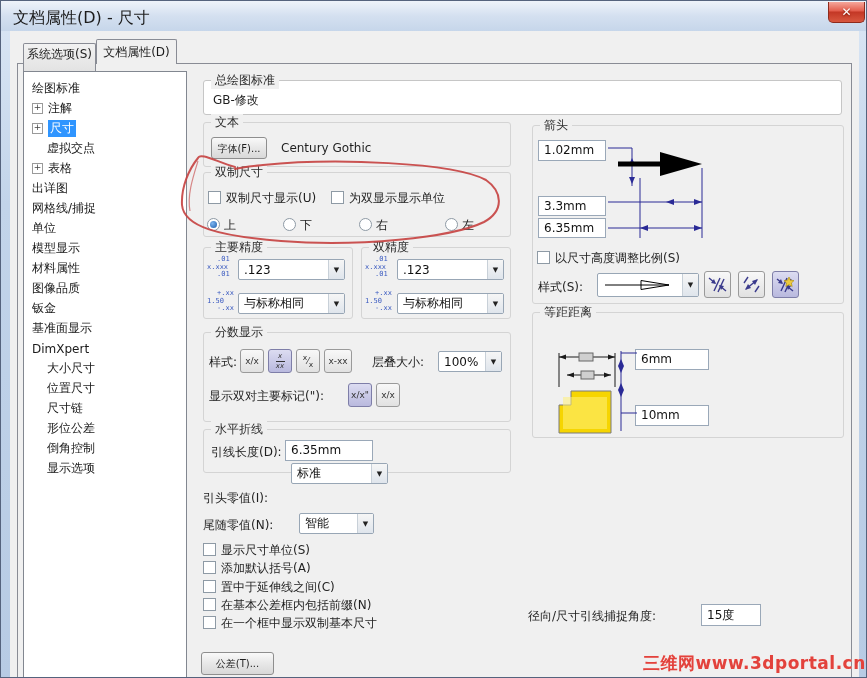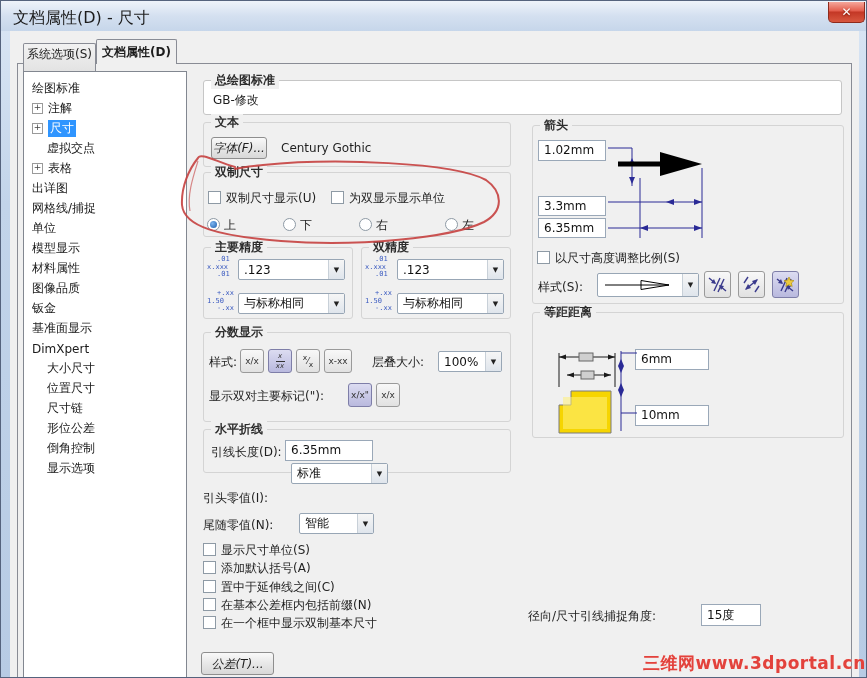"文档属性(D)" .tab.active { font-weight: bold -> none }
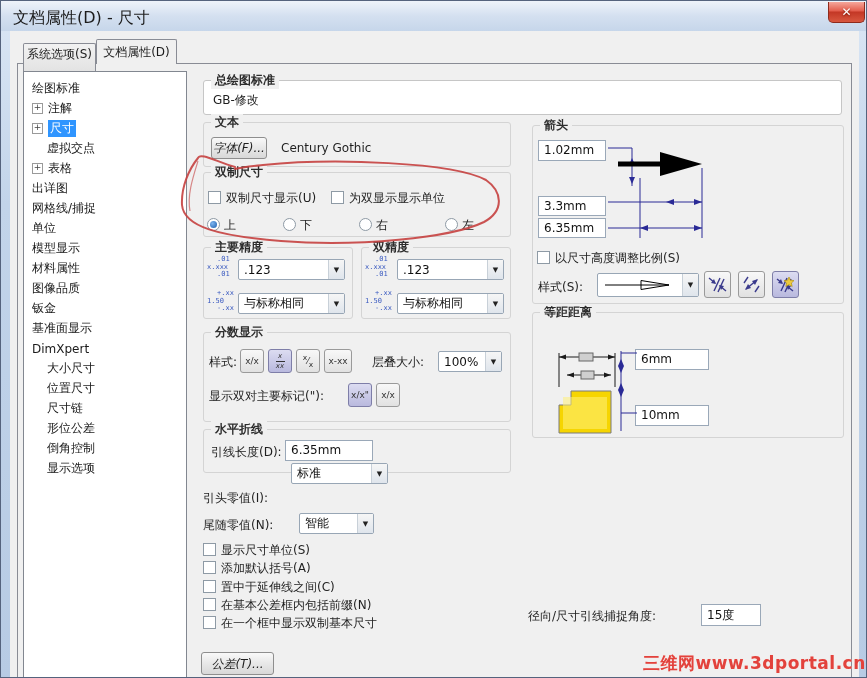"总绘图标准" .grp .cap { font-weight: bold -> none }
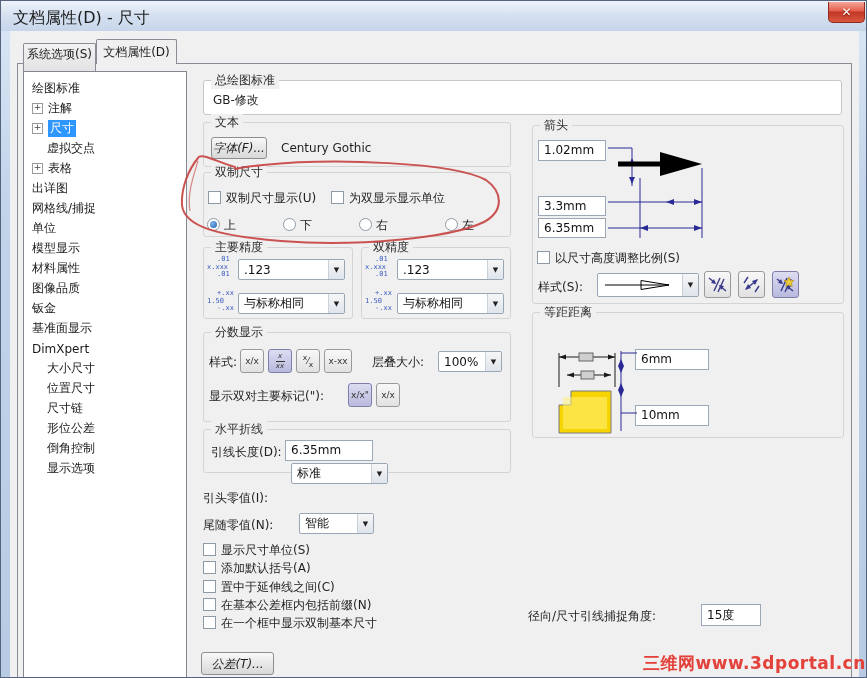"字体(F)..." .btn { font-size: 12px -> 10px; font-style: italic -> none }
